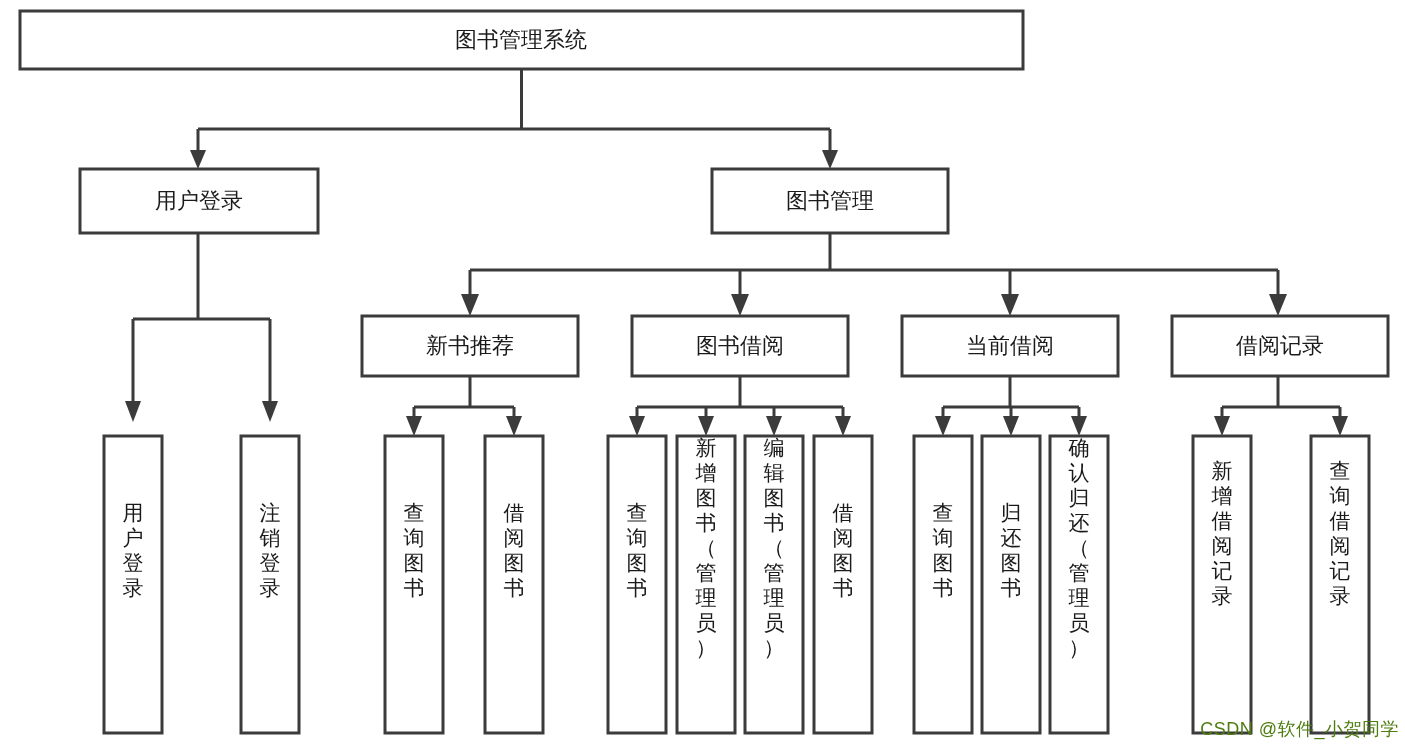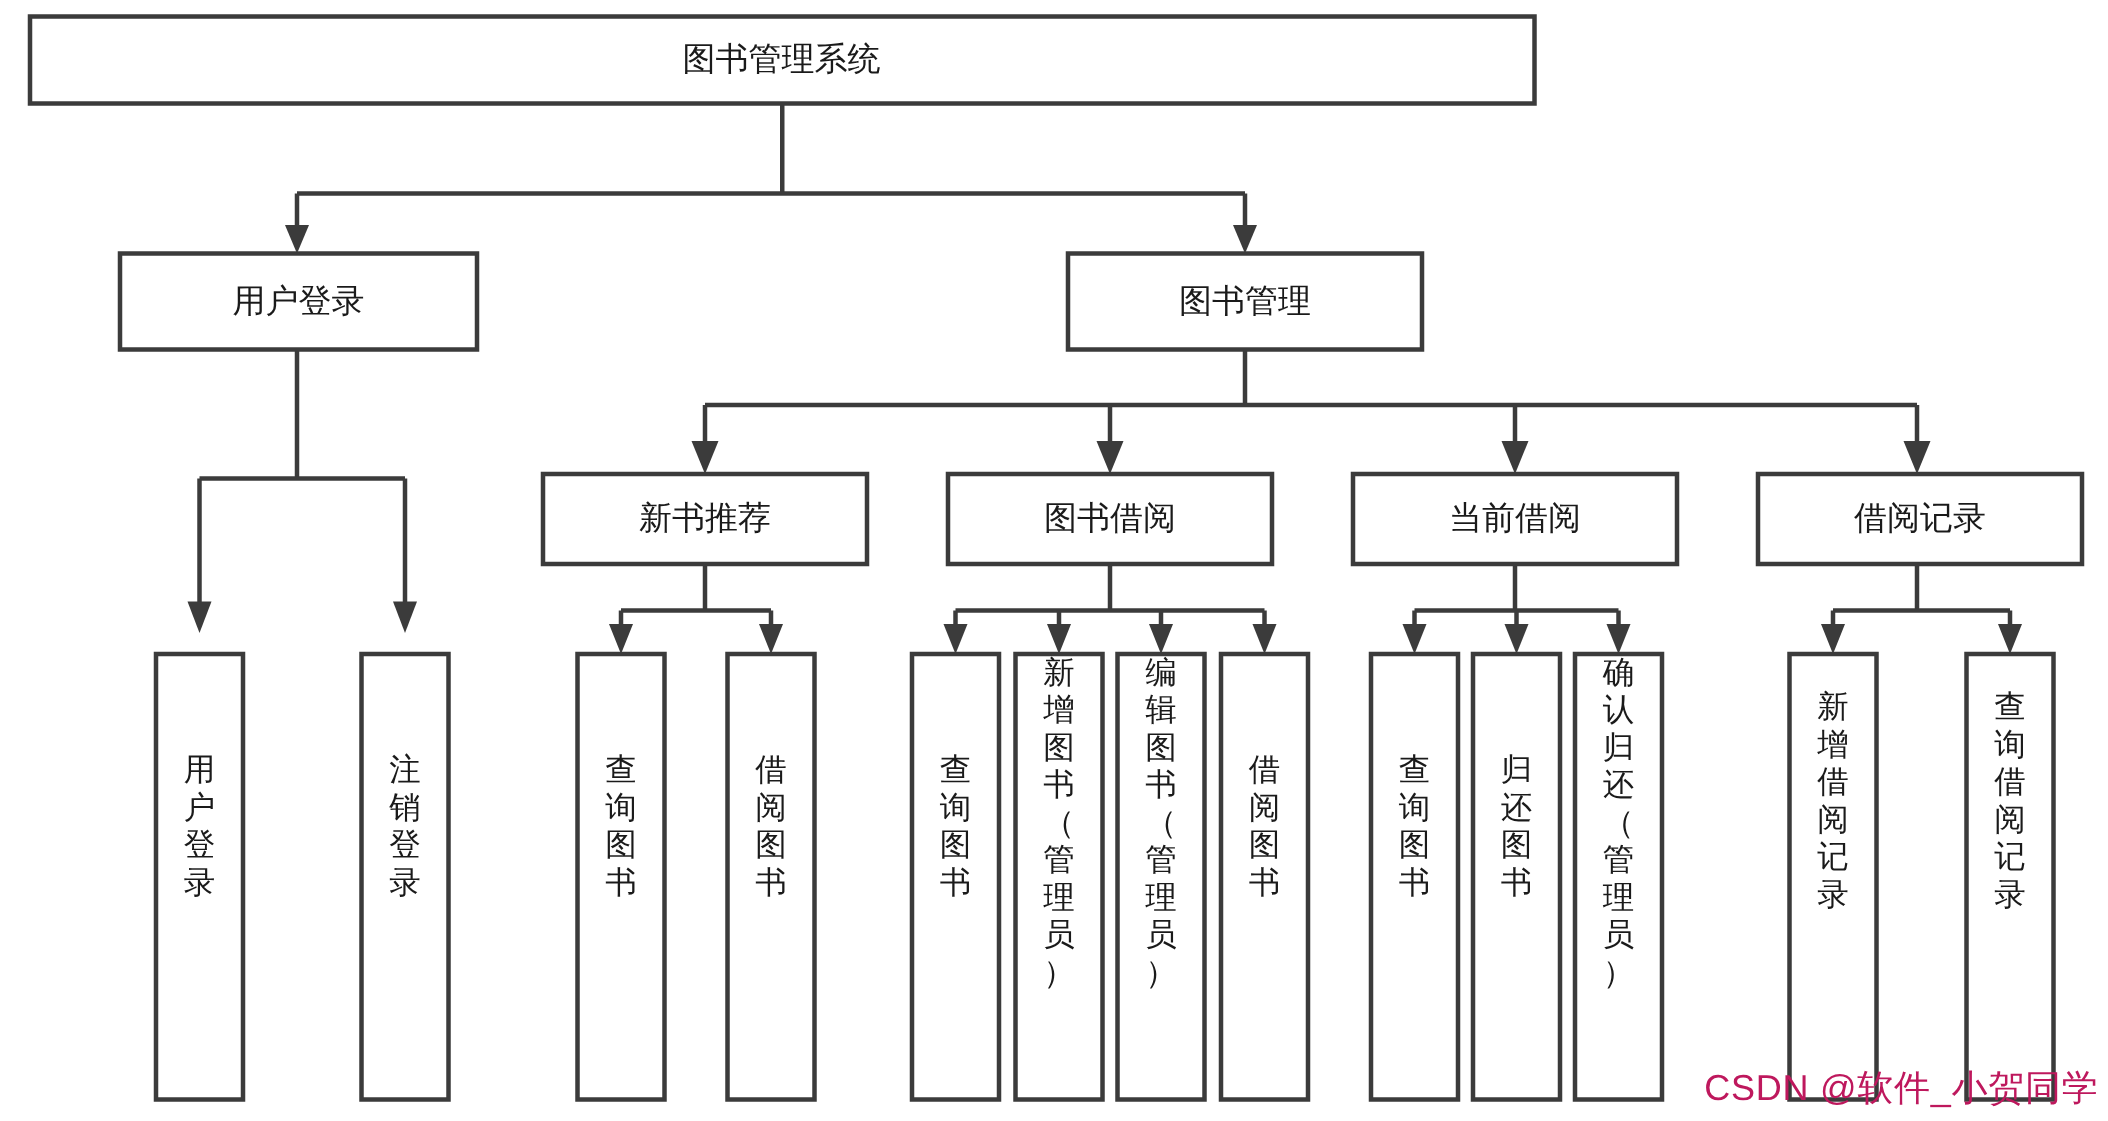"CSDN @软件_小贺同学" .watermark { color: #be185d -> #4d7c0f; font-size: 24px -> 18px }
